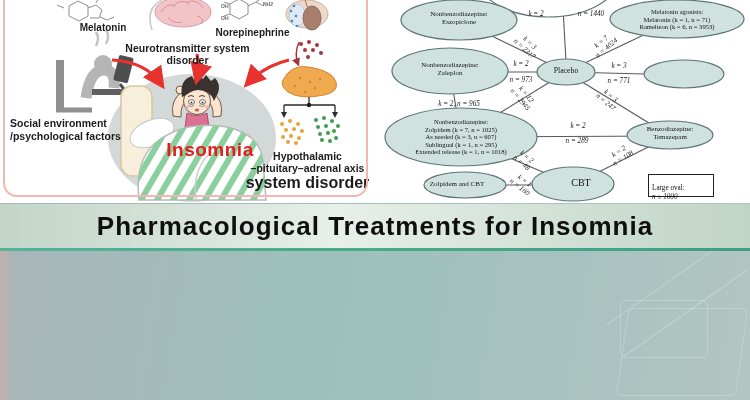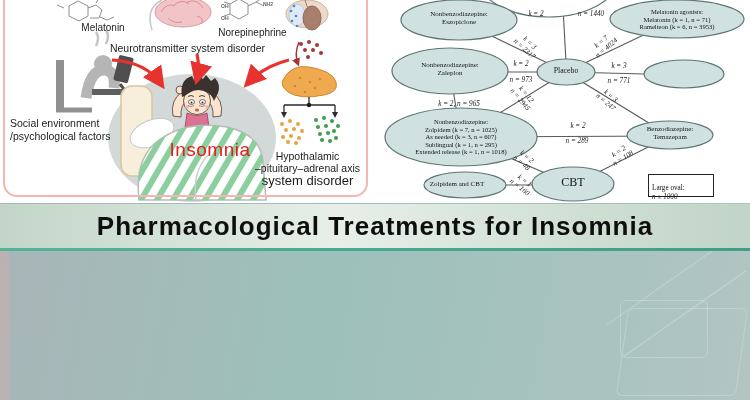"Melatonin" .ilab { font-weight: normal -> bold }
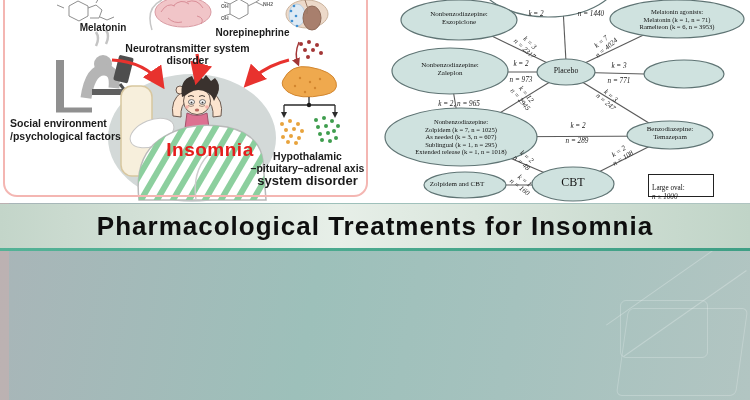"system disorder" div.ilab { font-size: 13px -> 16px }
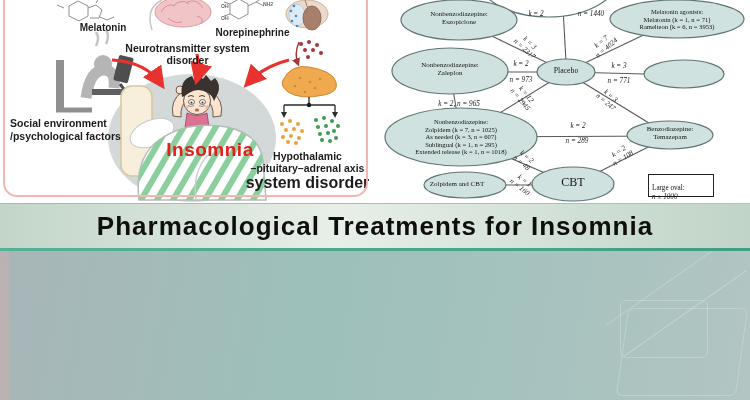"CBT" div.node { font-size: 12px -> 10px; left: 200px -> 208px }
